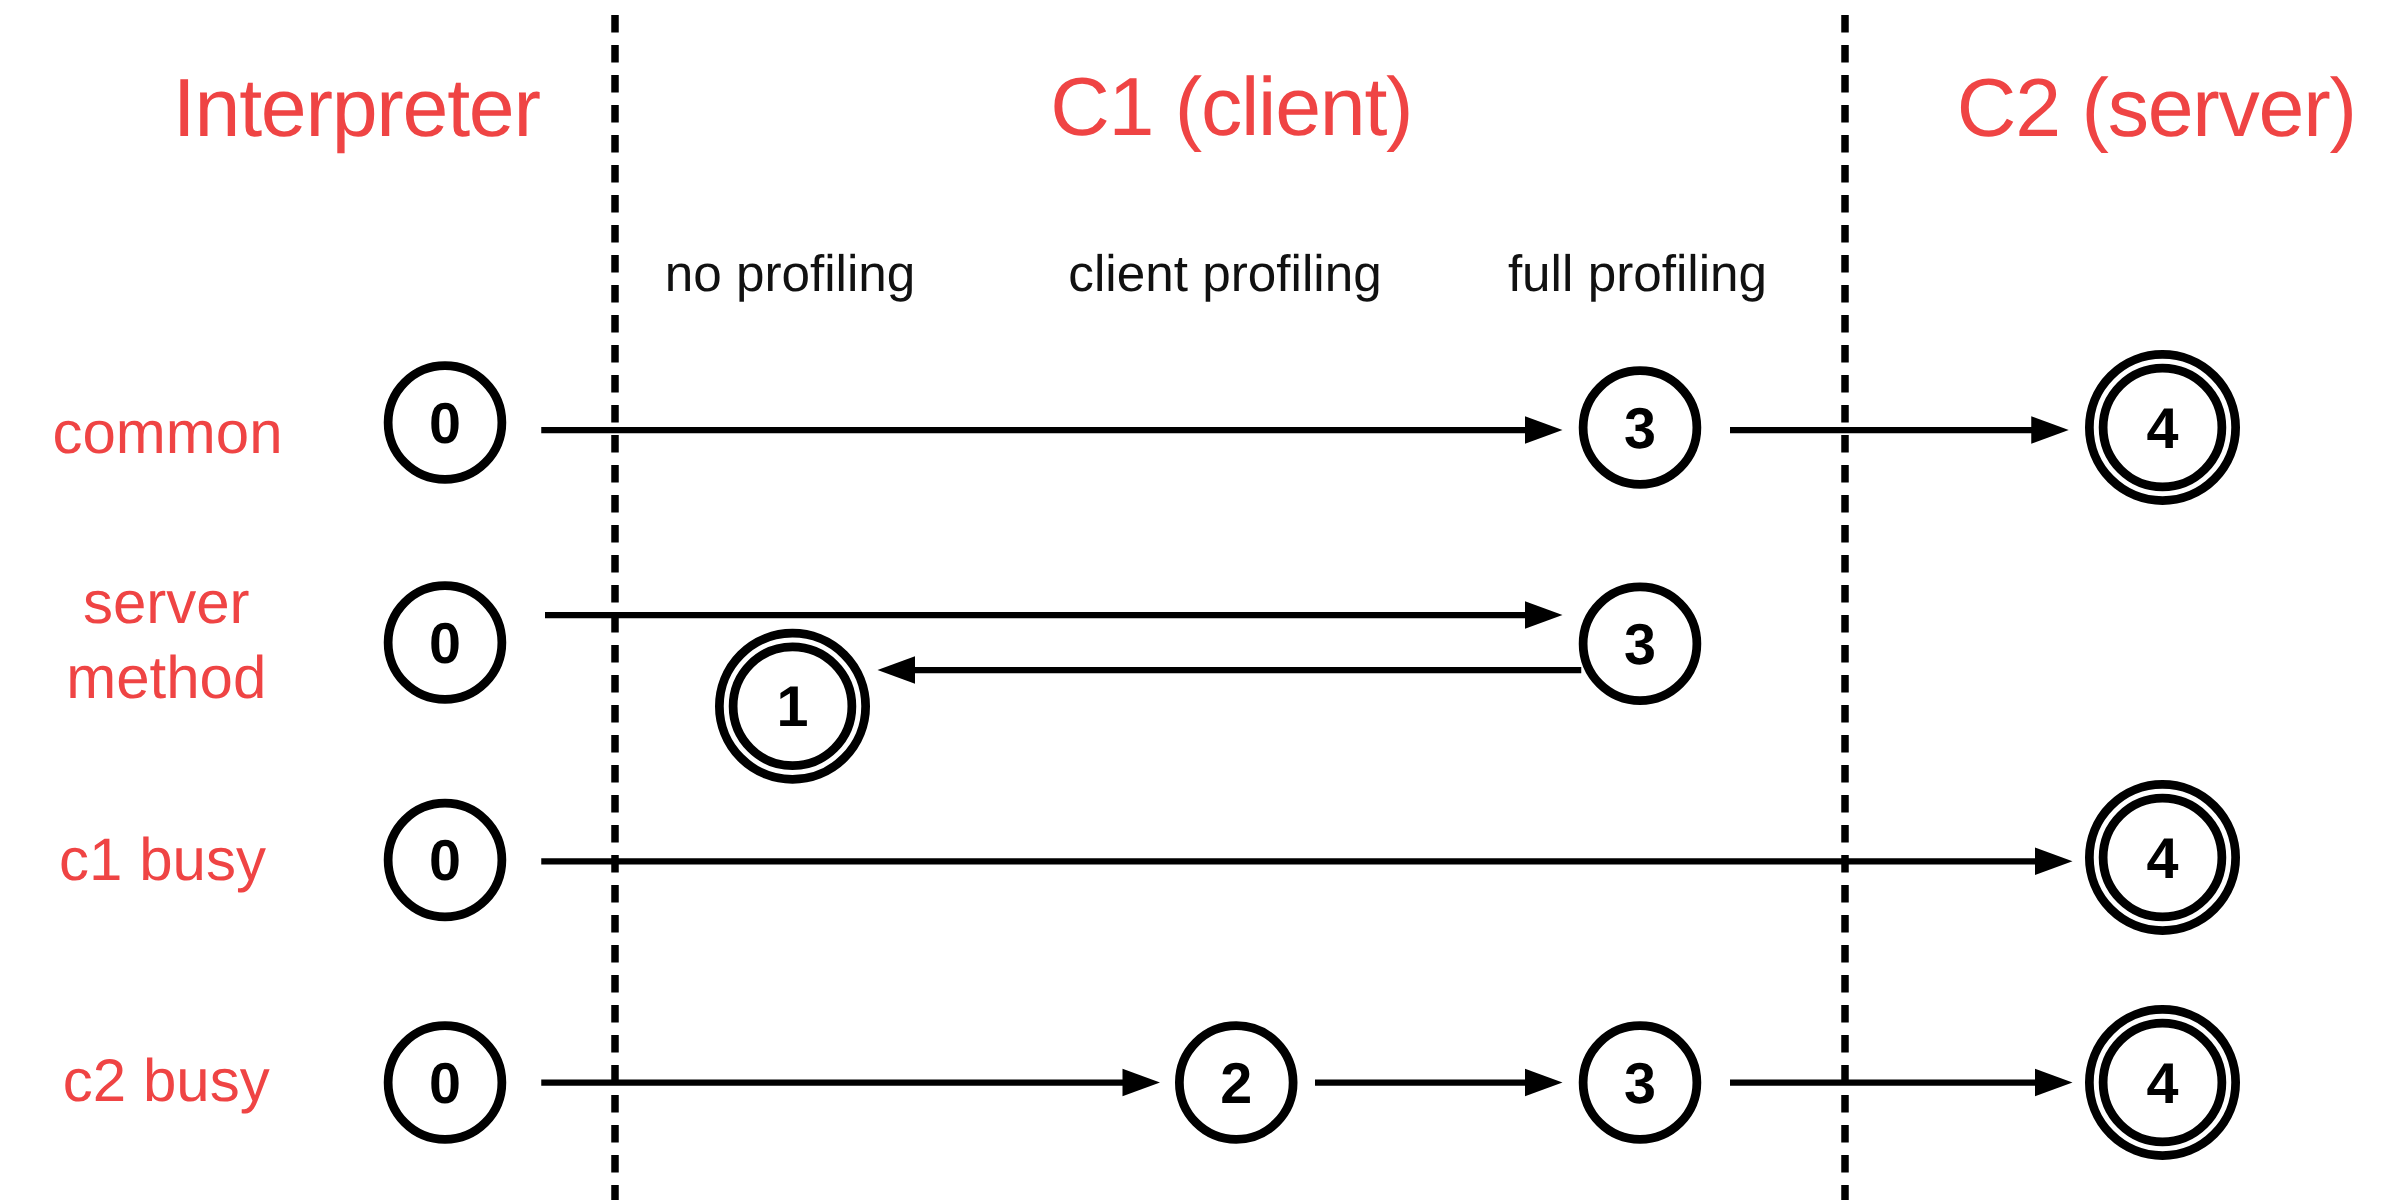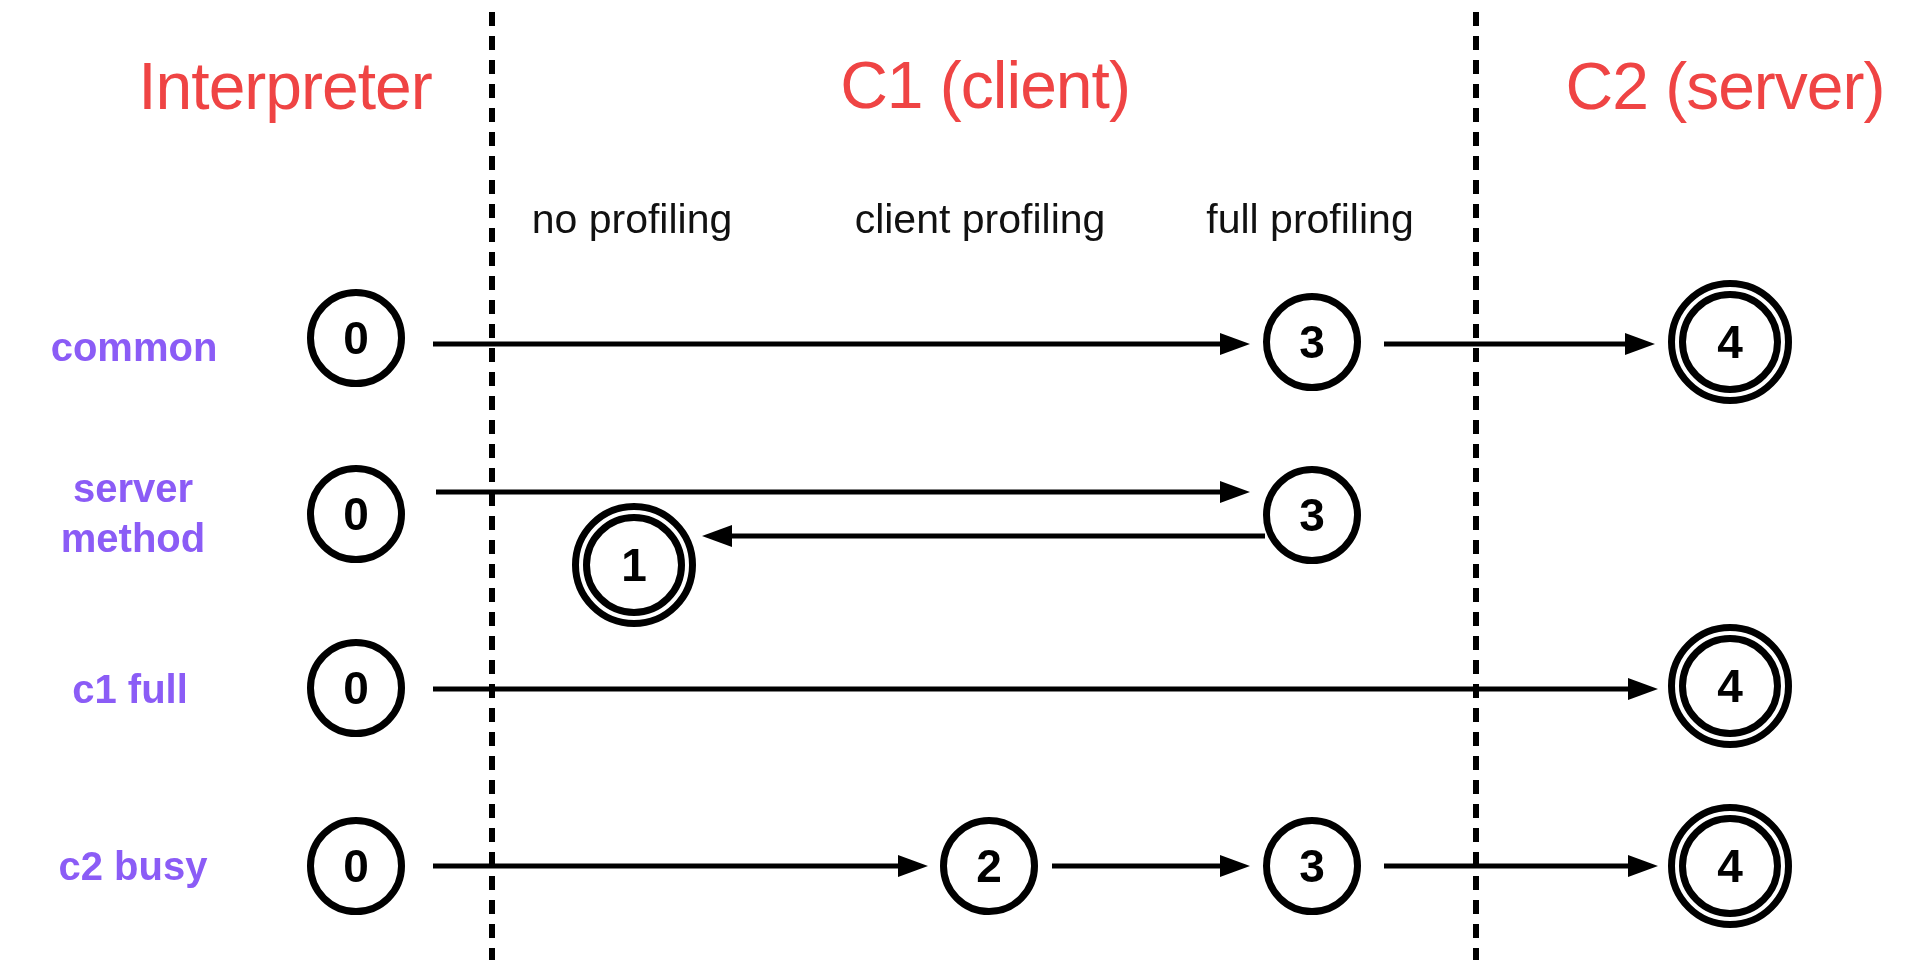"common" .rowlabel { color: #8b5cf6 -> #ef4444; font-size: 40px -> 48px; font-weight: 700 -> 400 }
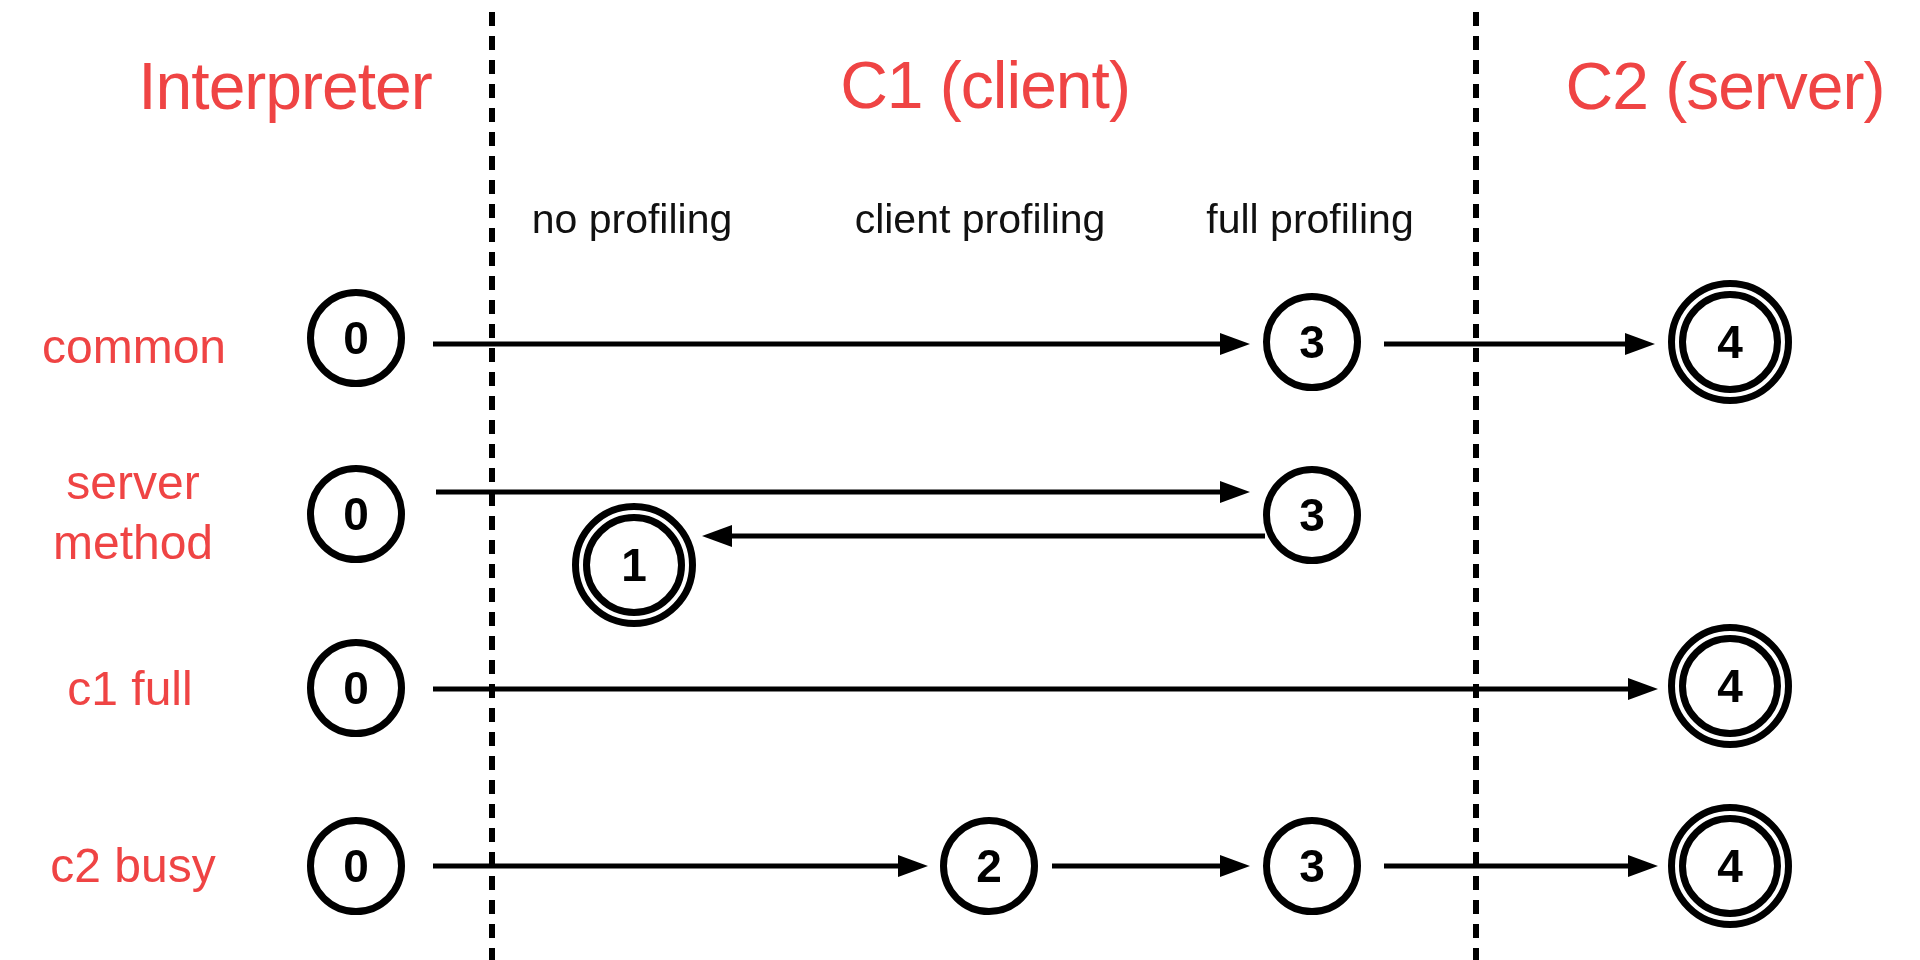"c1 full" div.rowlabel { text: full -> busy }
